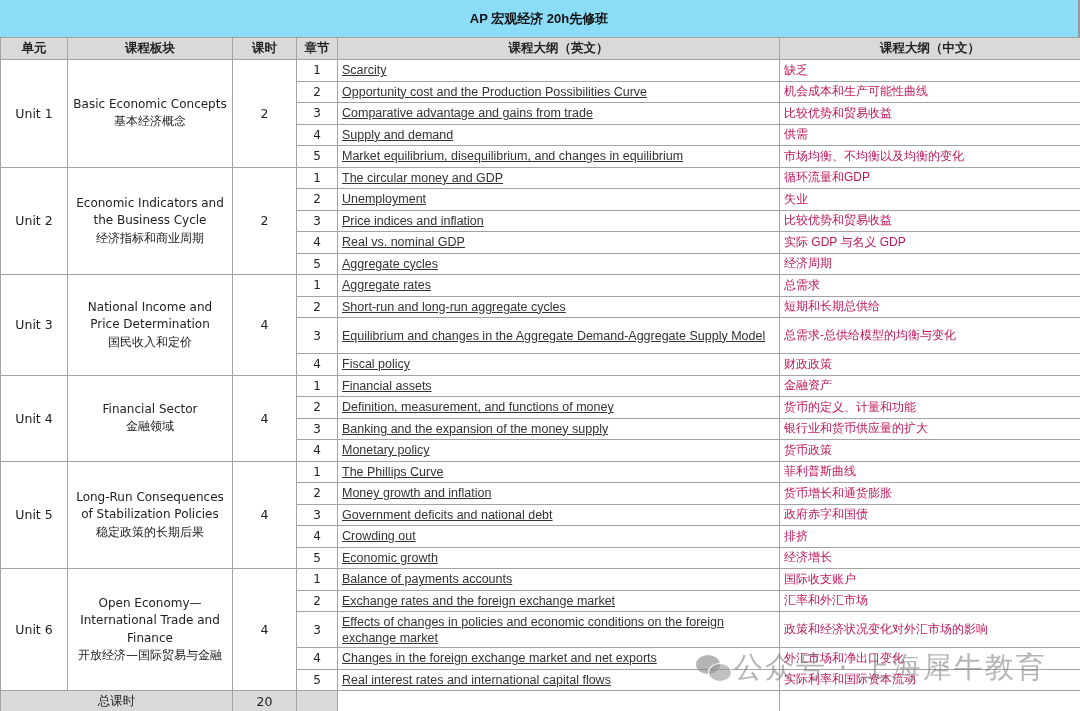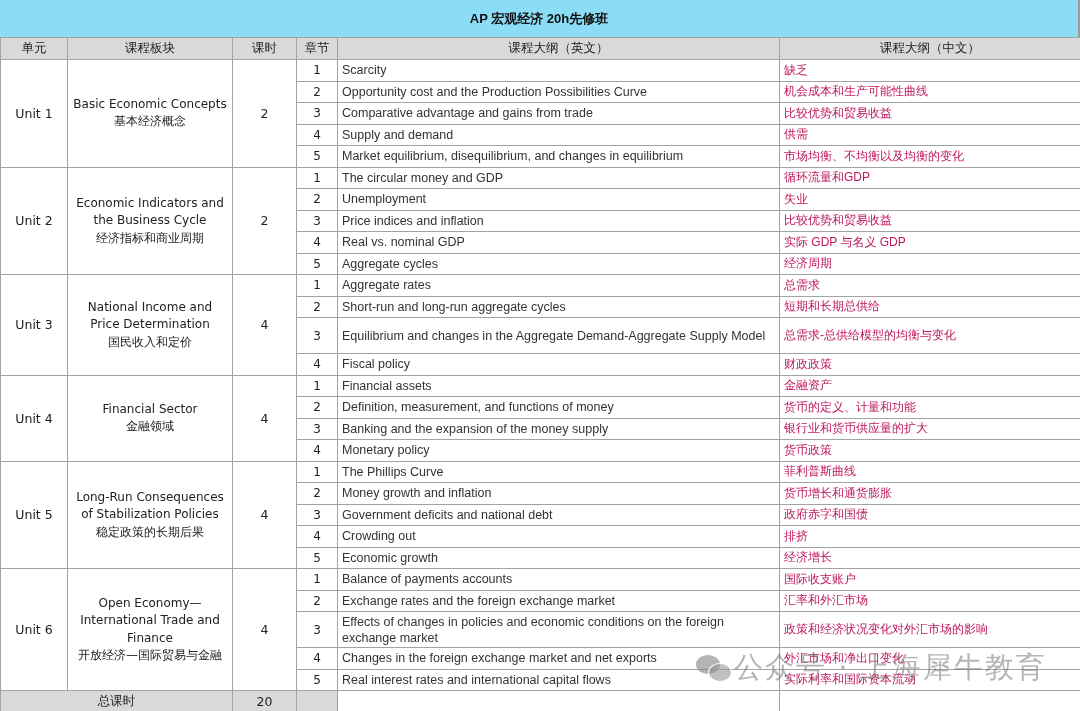"单元" th { font-weight: normal -> bold }
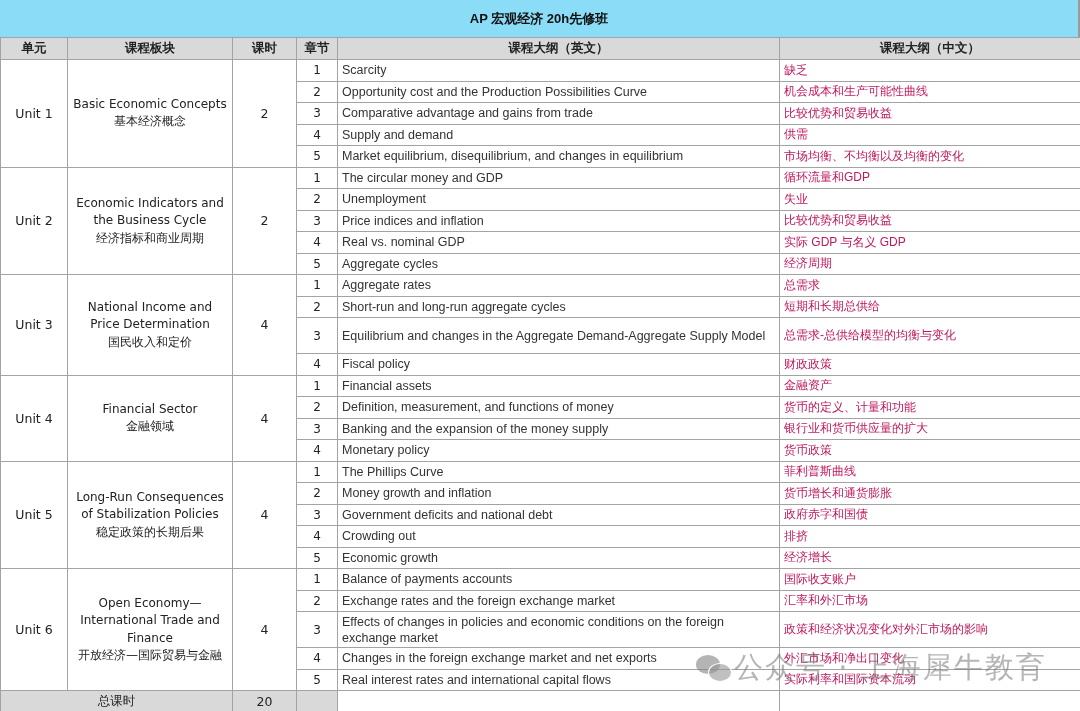"Scarcity" td.en { text-decoration: none -> underline }
